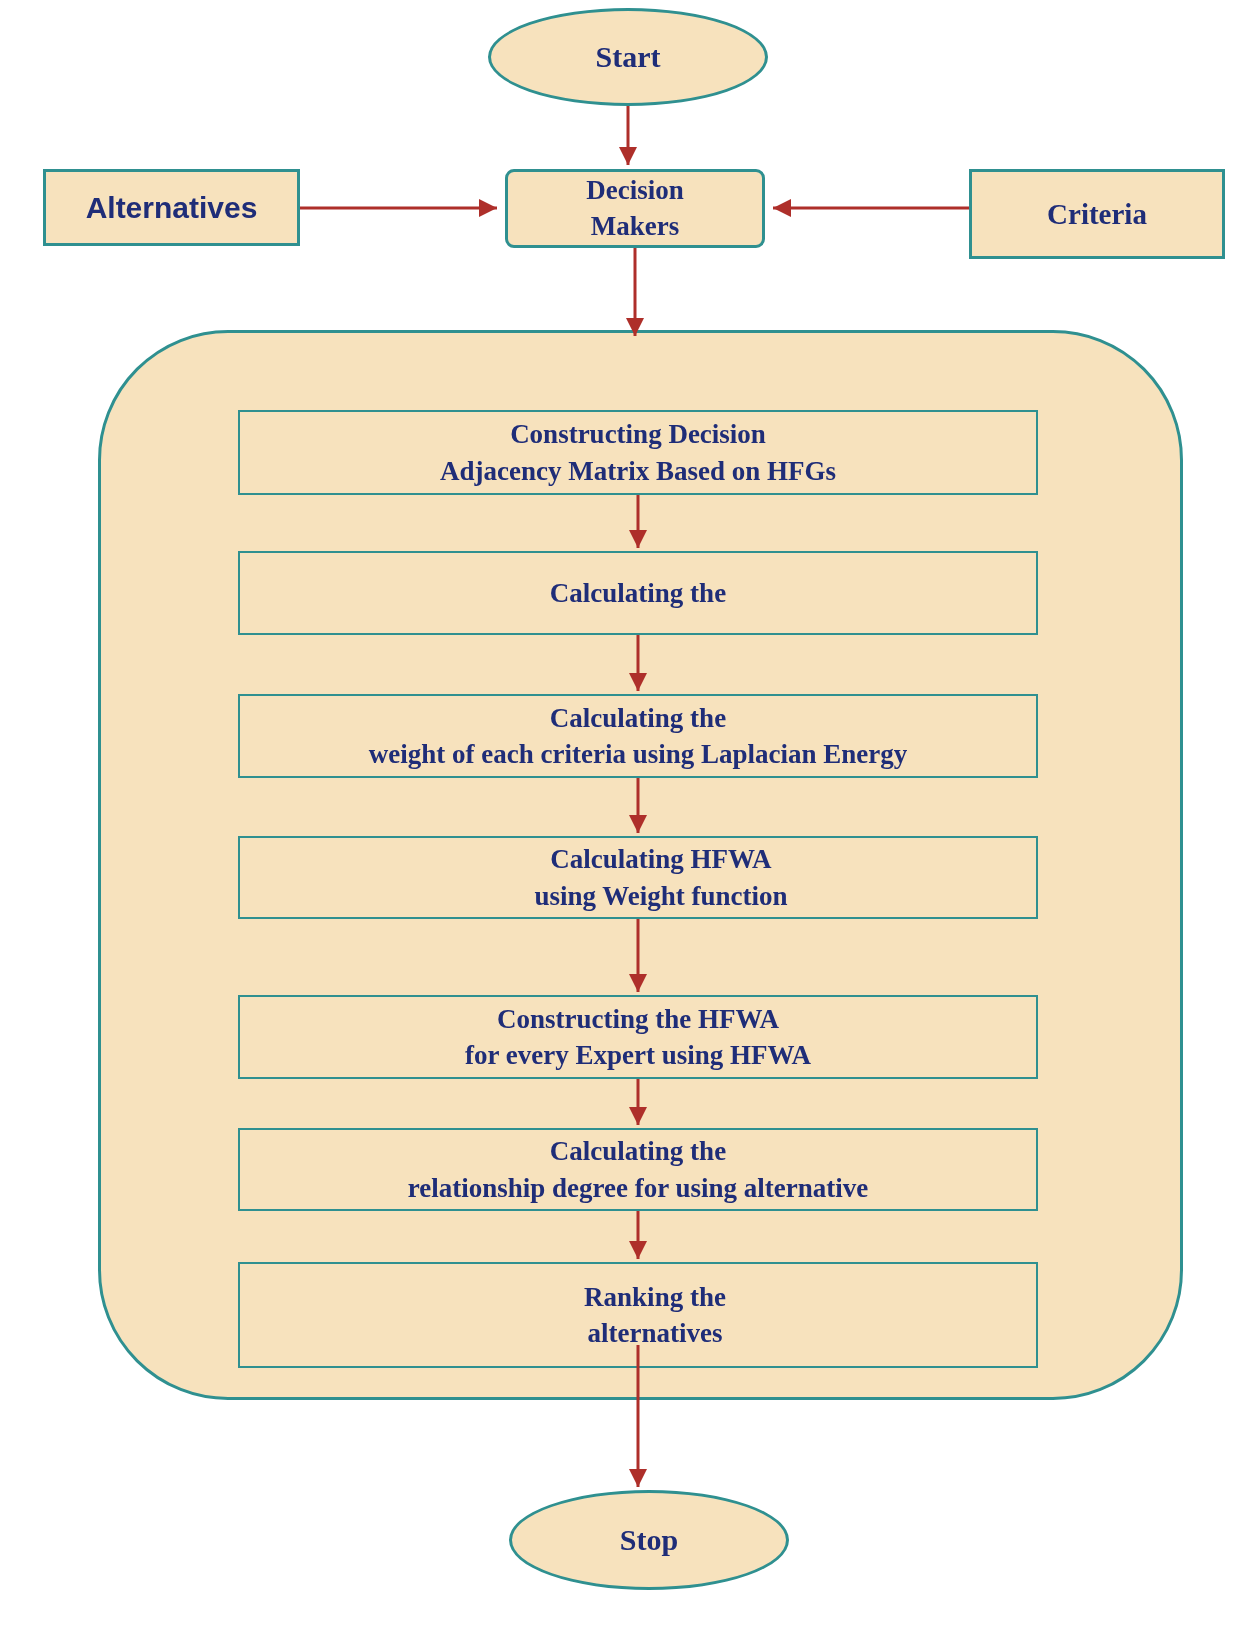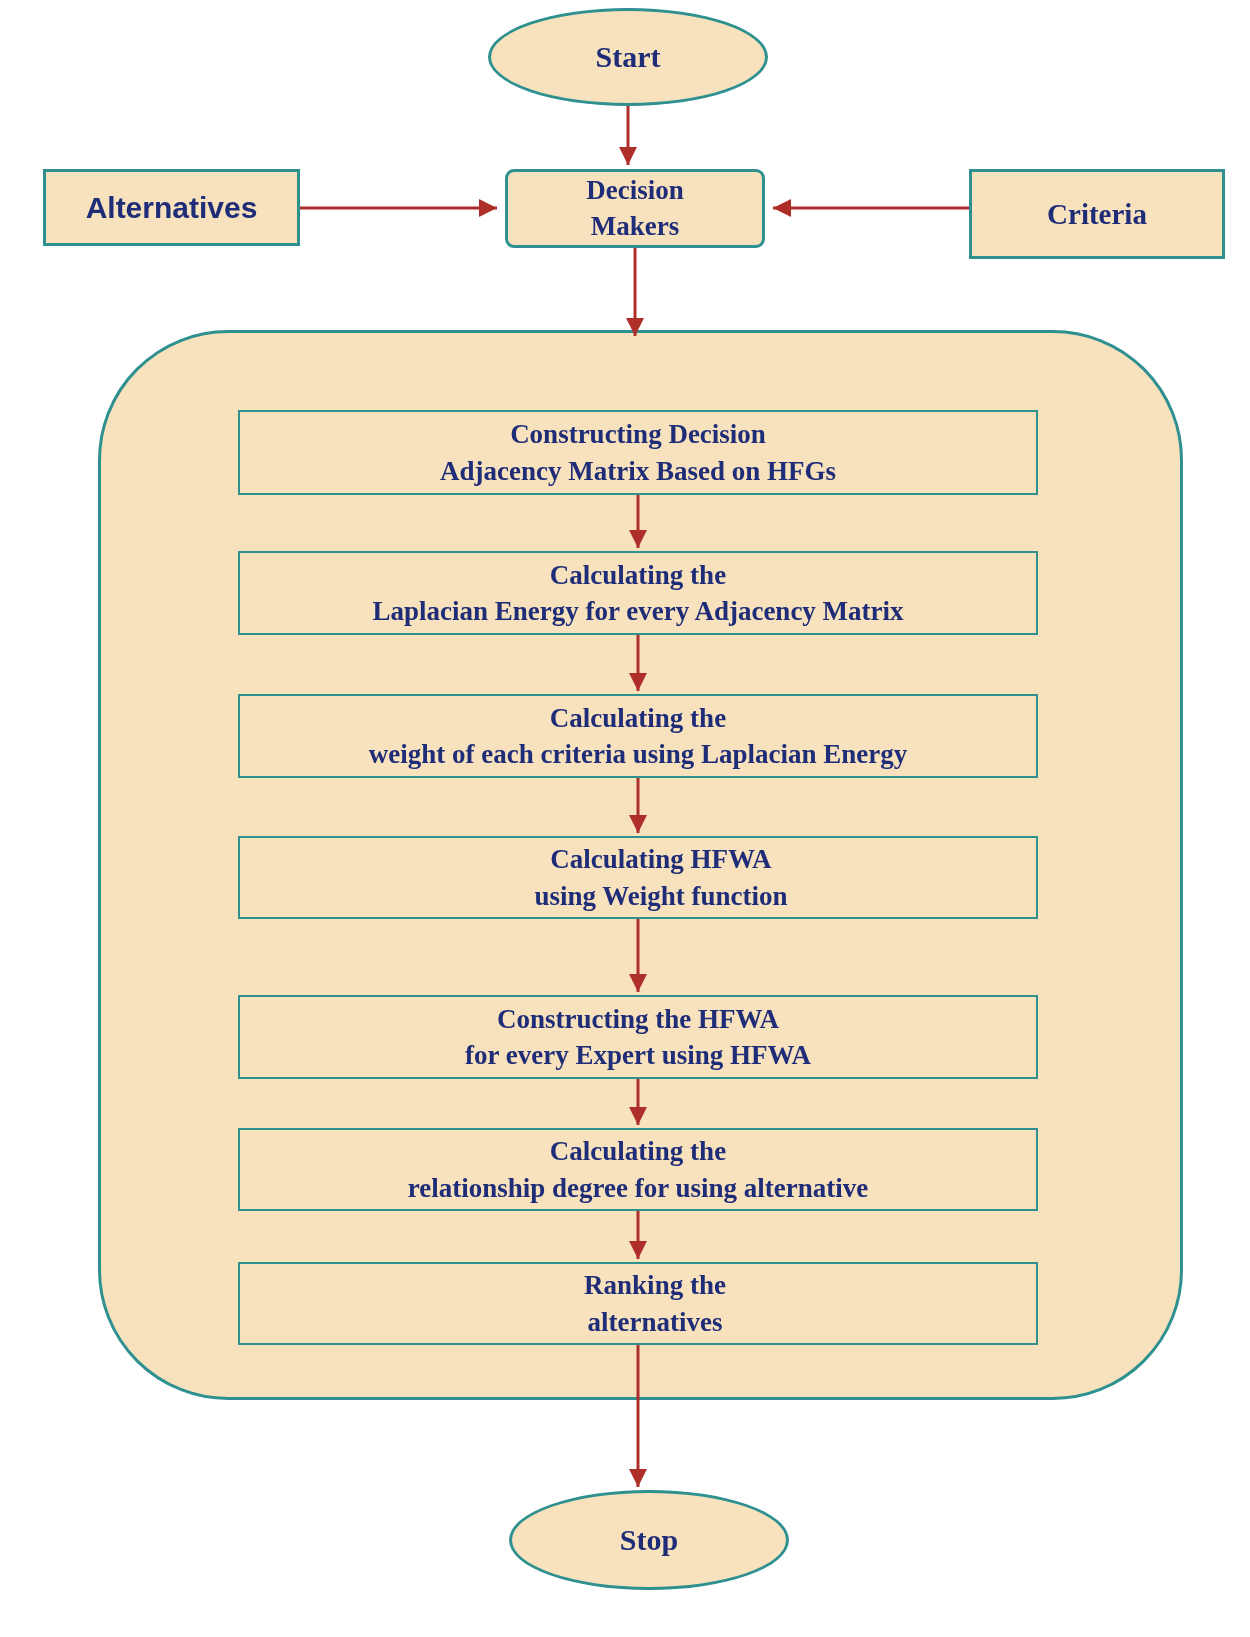"Laplacian Energy for every Adjacency" span { html: <span>Laplacian Energy for every Adjacency Matrix</span> -> none }
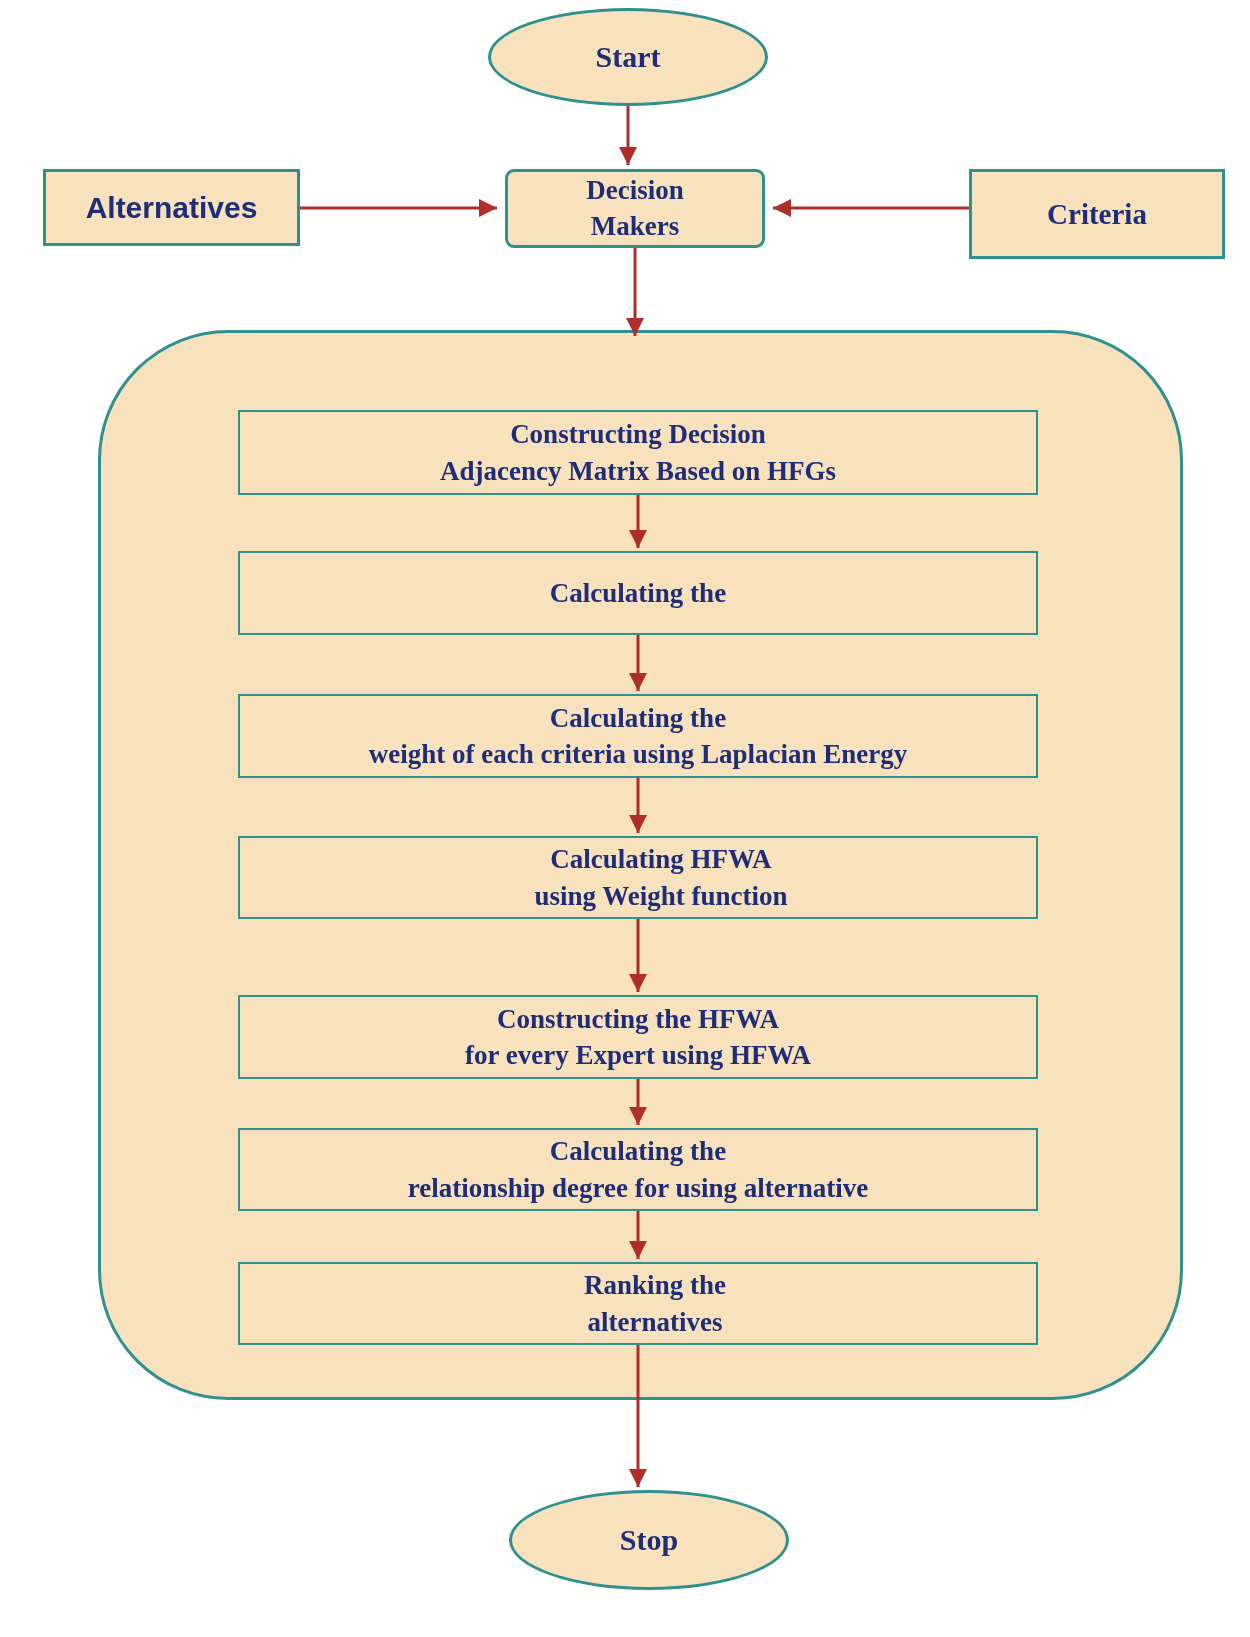"Ranking the" div.step { height: 83px -> 106px }
